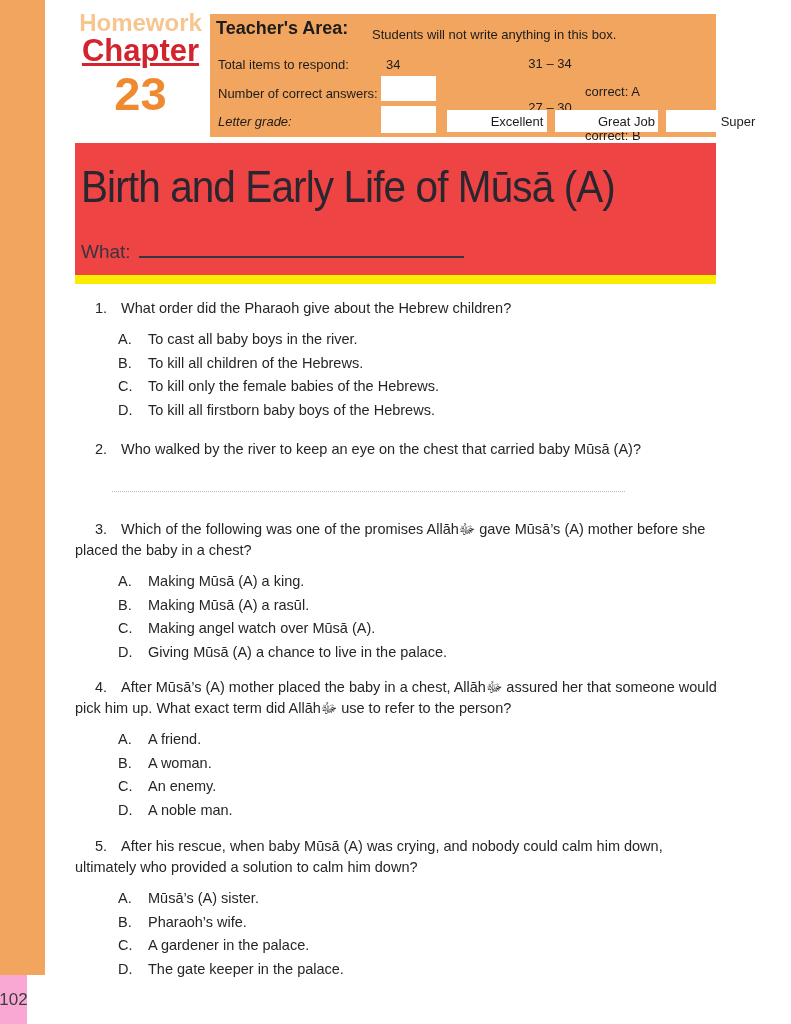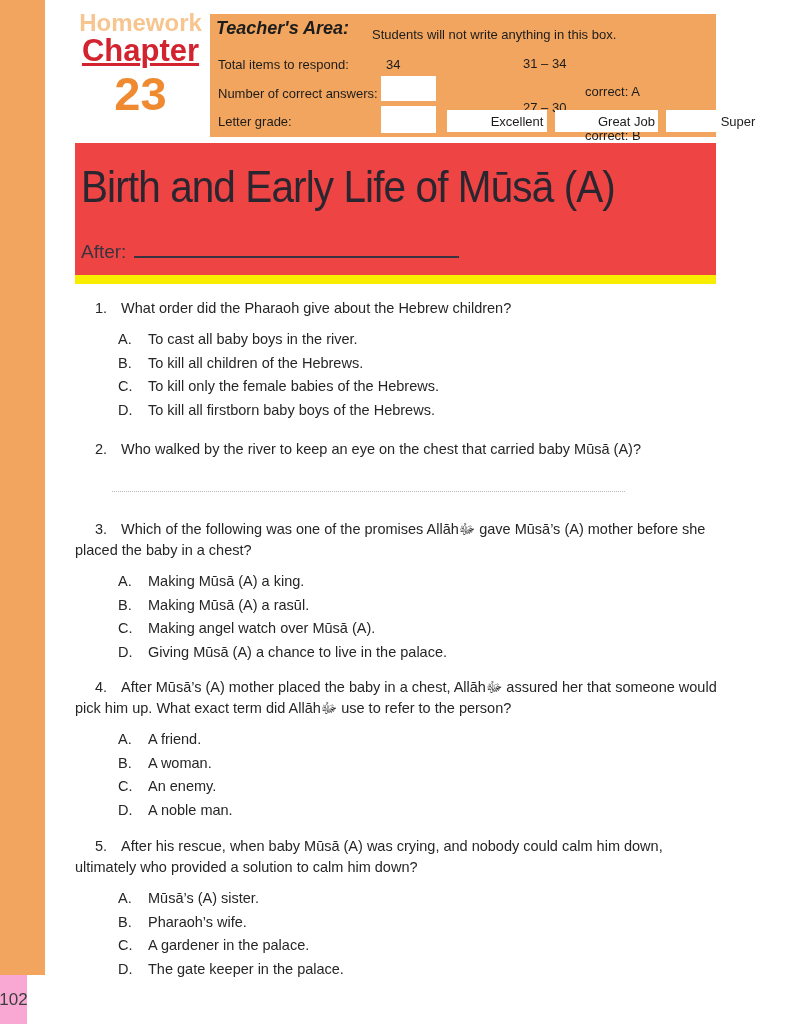"Teacher's Area:" .t-title { font-style: italic -> none }
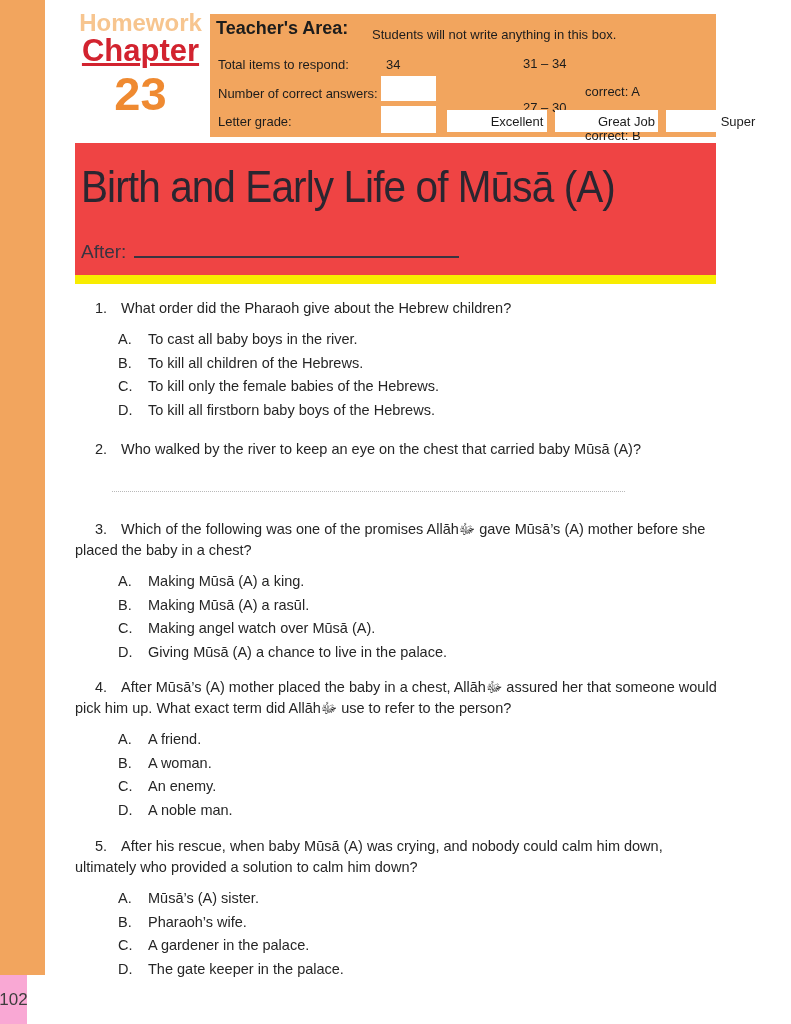"31 – 34" .t-range { text-align: left -> center }
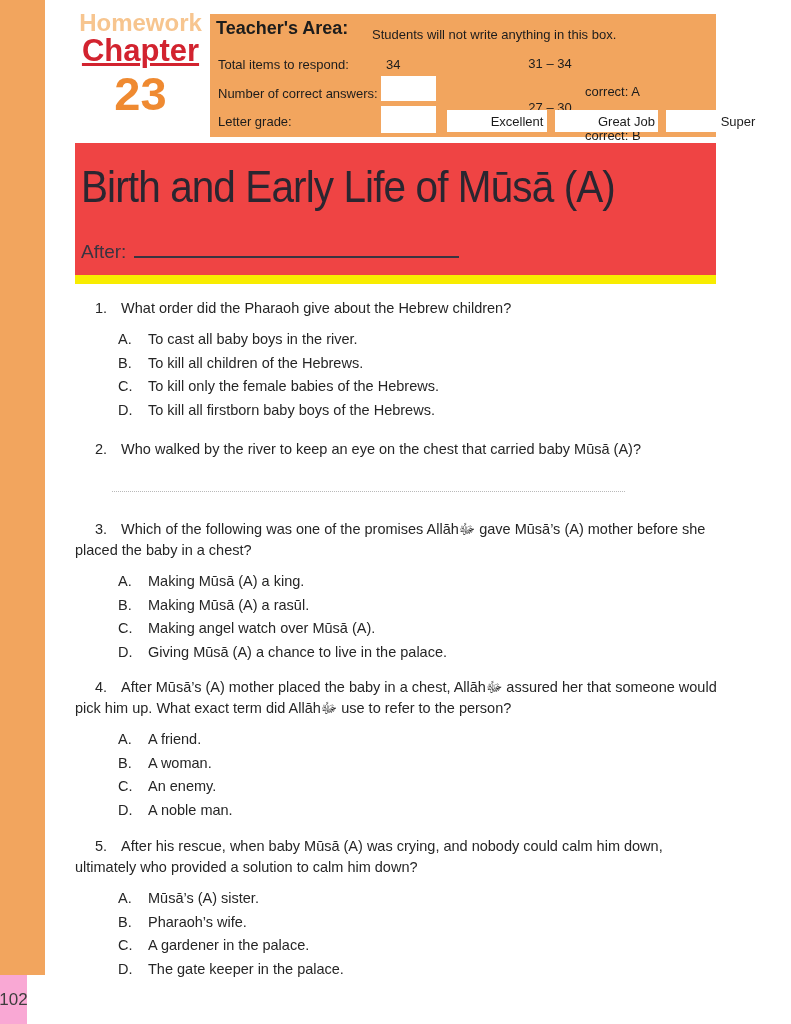"Letter grade:" .t-label.r3 { font-style: none -> italic }
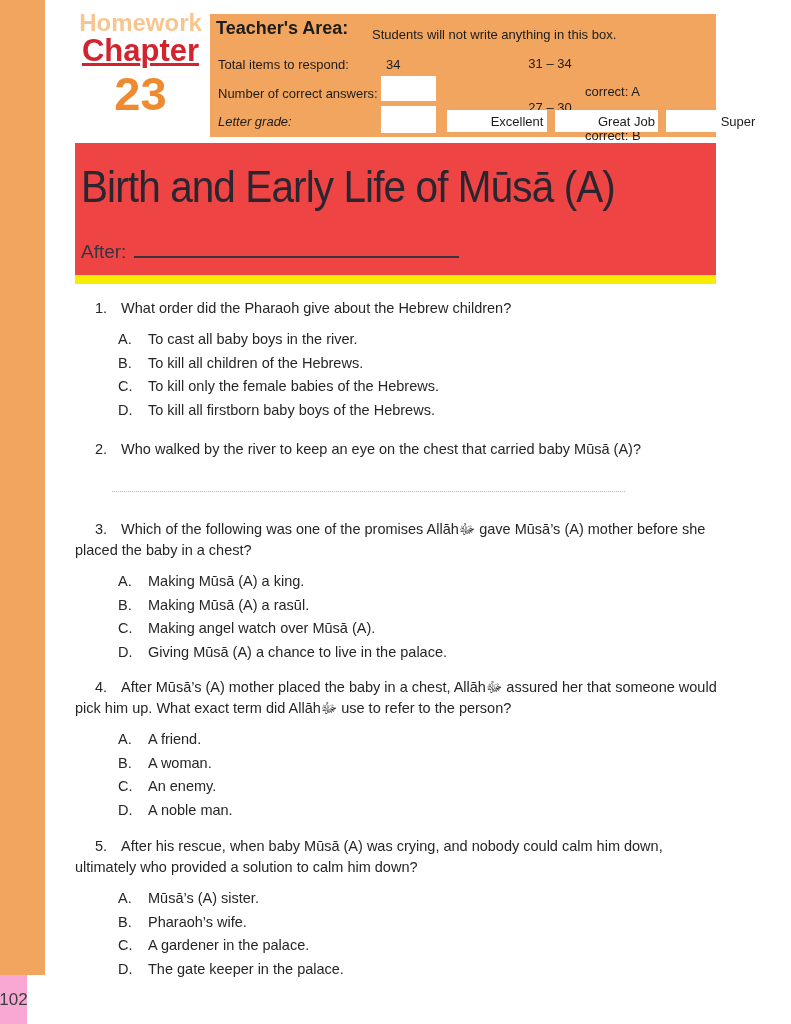"After:" span { text: After -> What }
